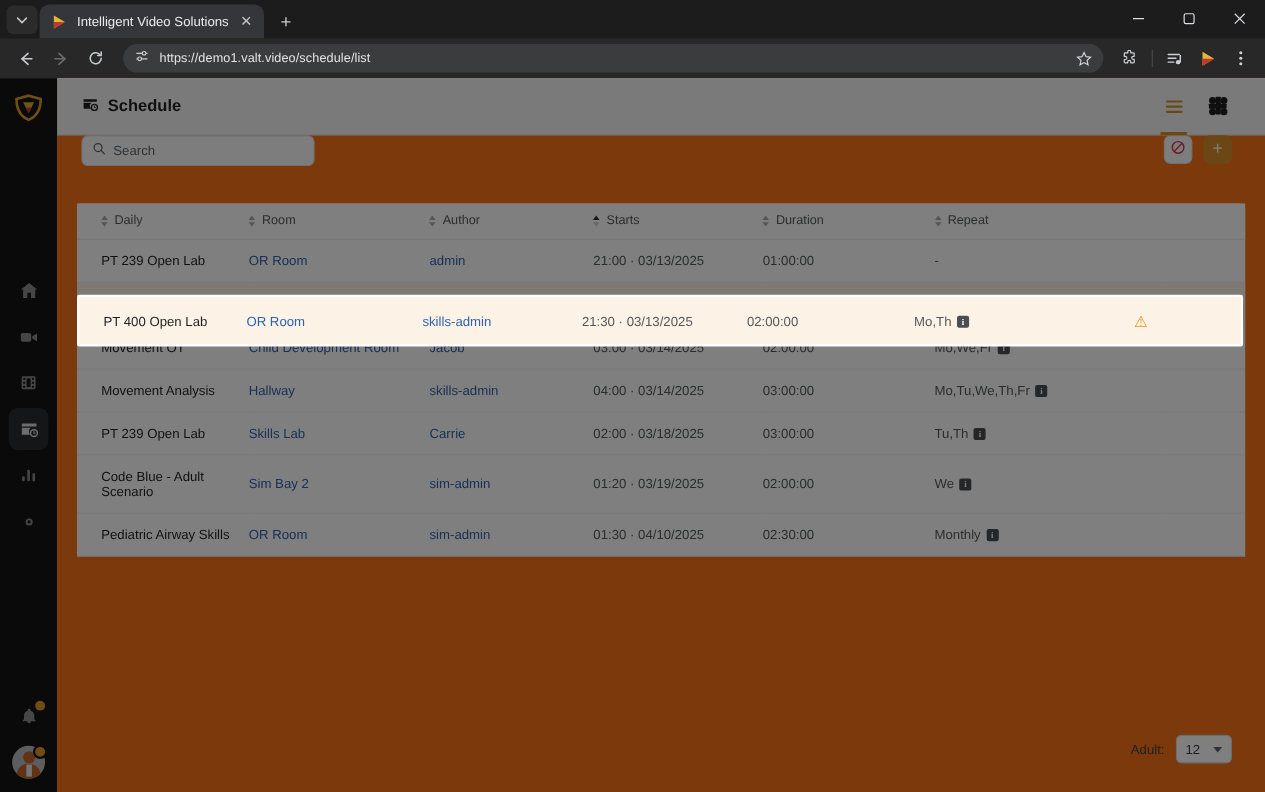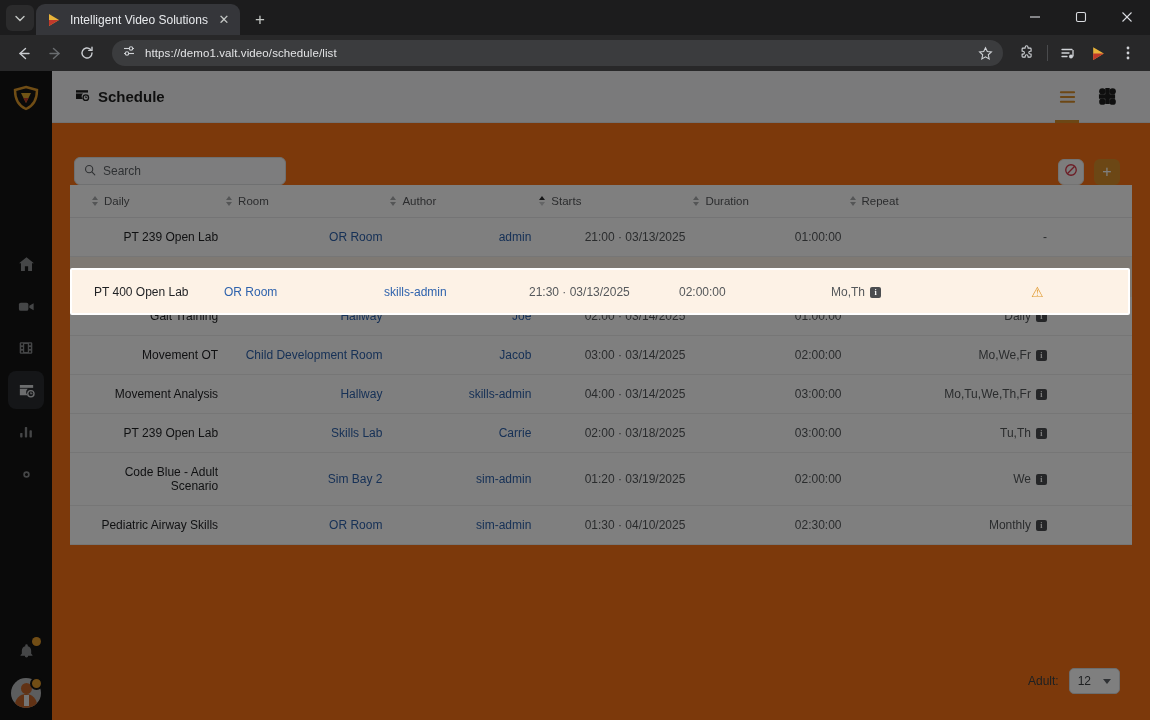"Search" .toolbar-row { align-items: flex-end -> flex-start }
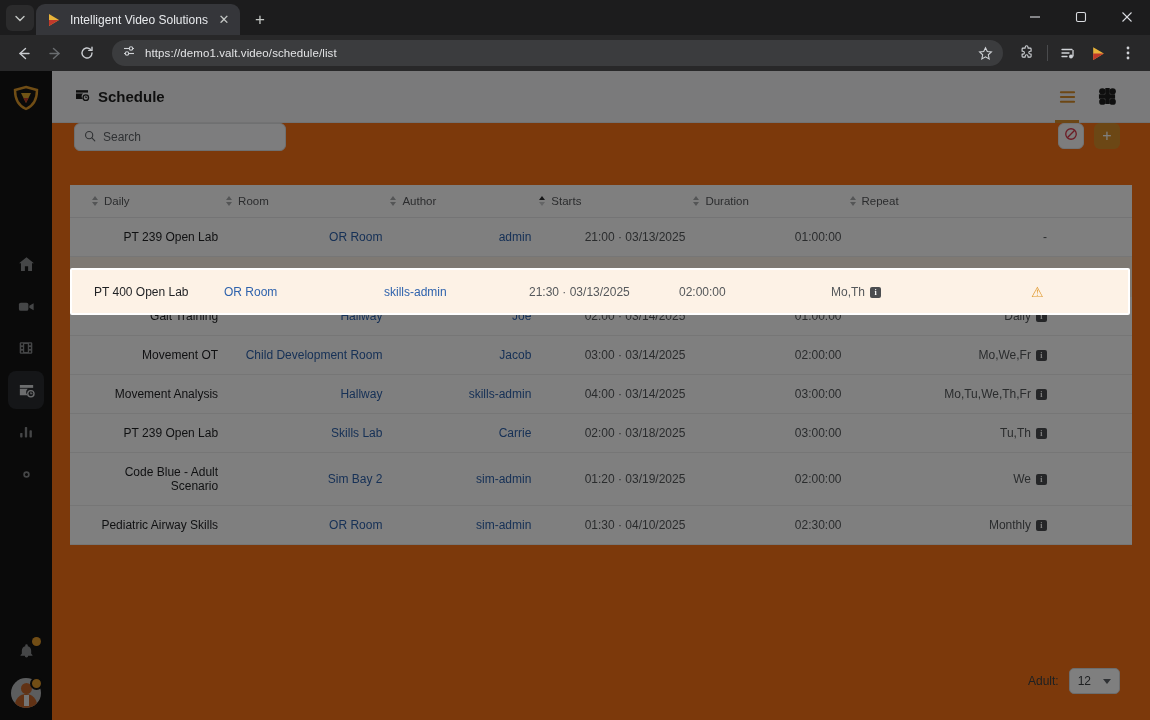"PT 239 Open Lab" tbody td { text-align: right -> none }
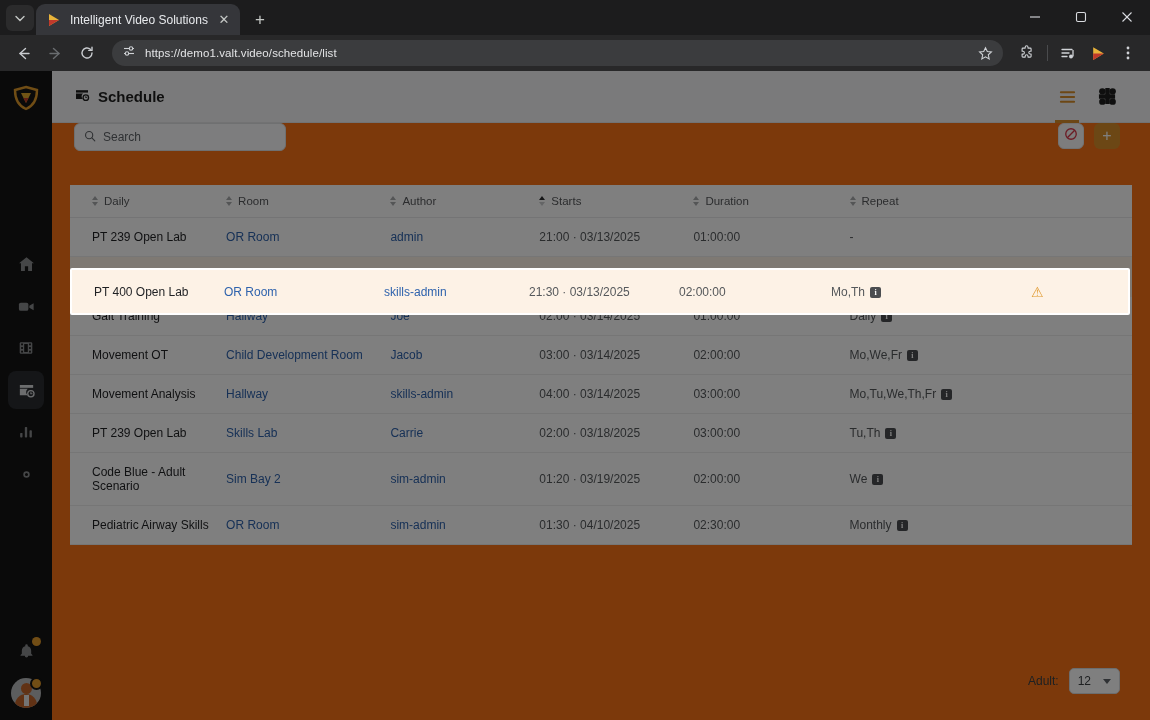"Gait Training" tr { html: <tr> <td>Gait Training</td> <td><span>Hallway</span></td> <td><span>Joe</span></td> <td>02:00 · 03/14/2025</td> <td>01:00:00</td> <td>Daily<span>i</span></td> <td></td> </tr> -> none }
